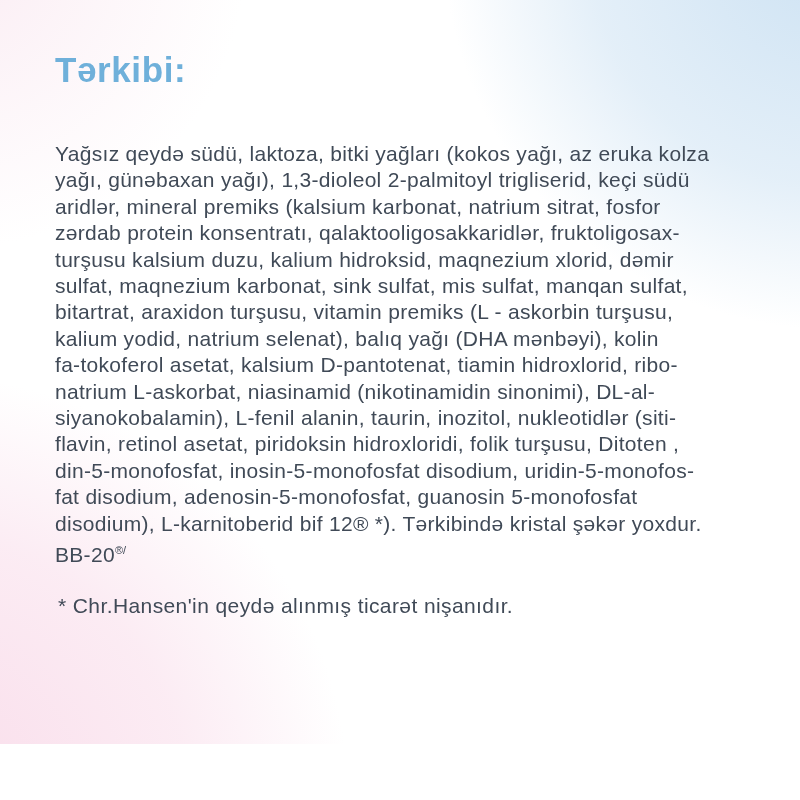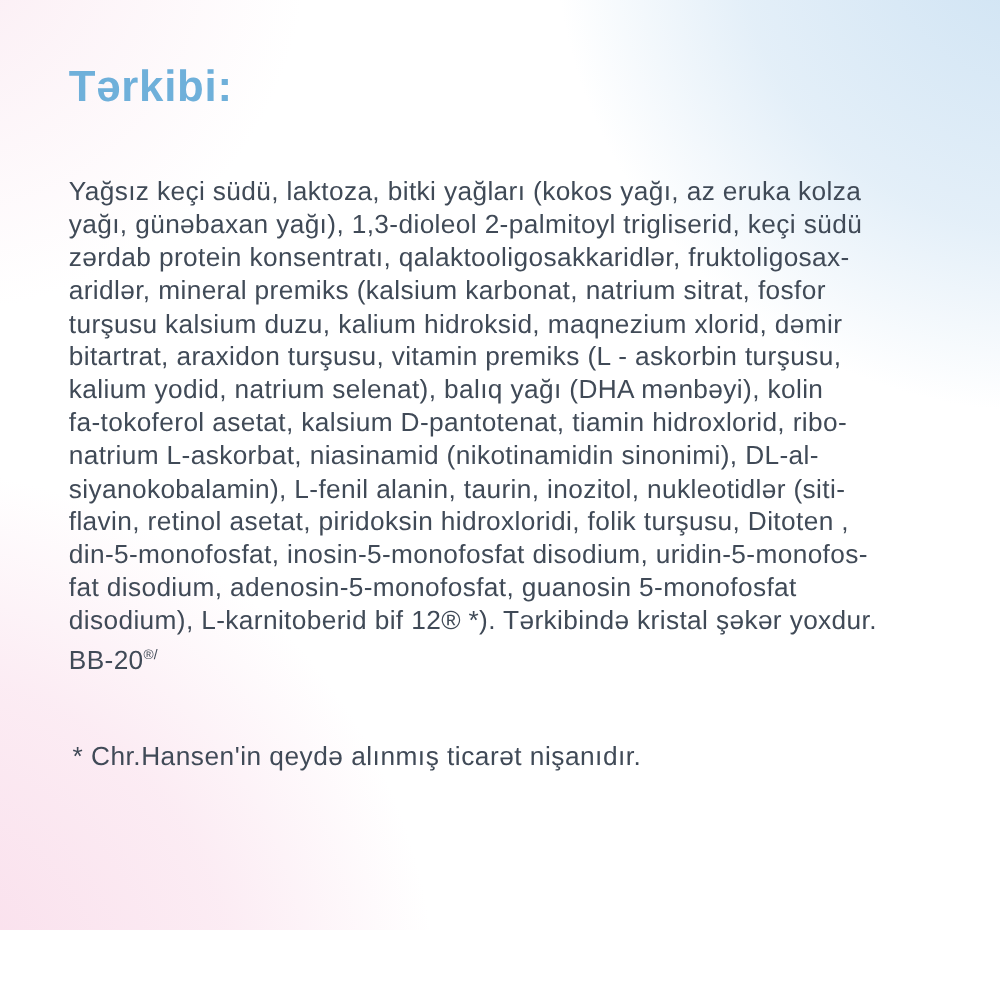"Yağsız keçi südü, laktoza, bitki" div.line { text: keçi -> qeydə }
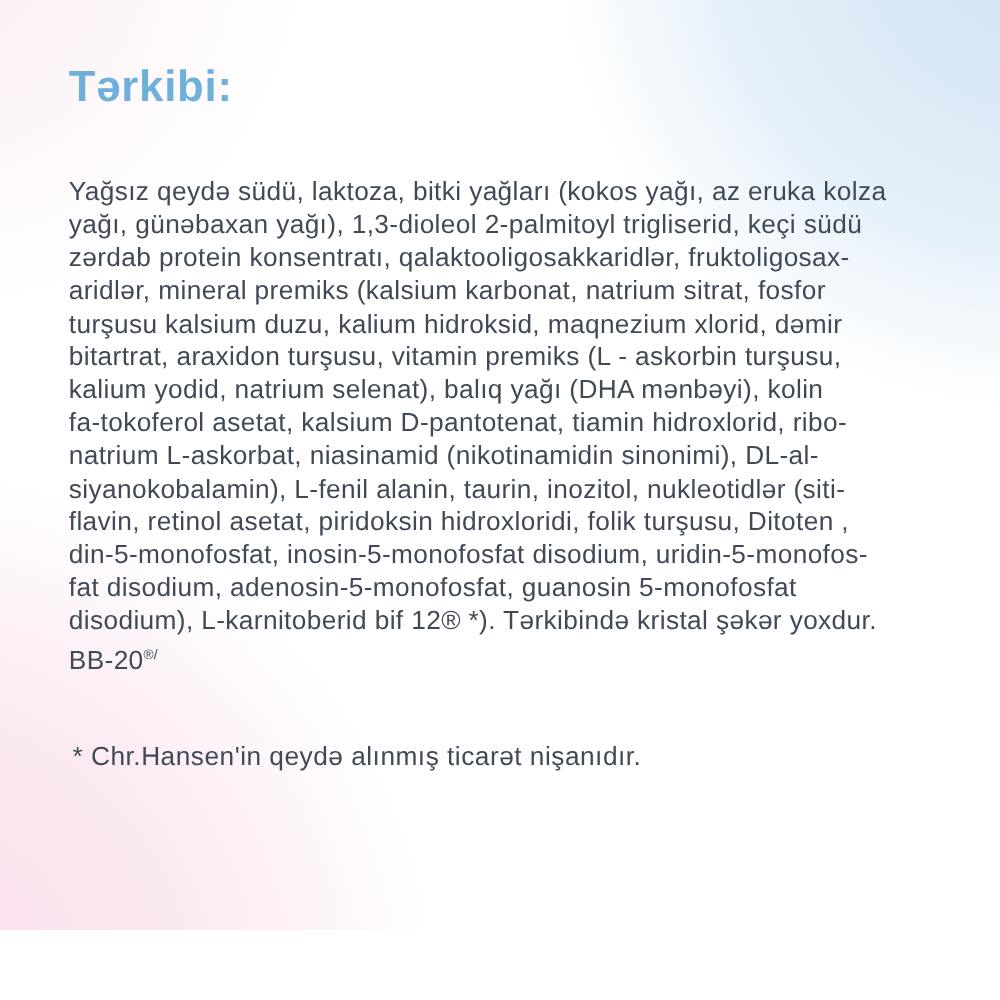"zərdab protein konsentratı," div.line { order: before "aridlər, mineral premiks (kalsium" -> after "aridlər, mineral premiks (kalsium" }
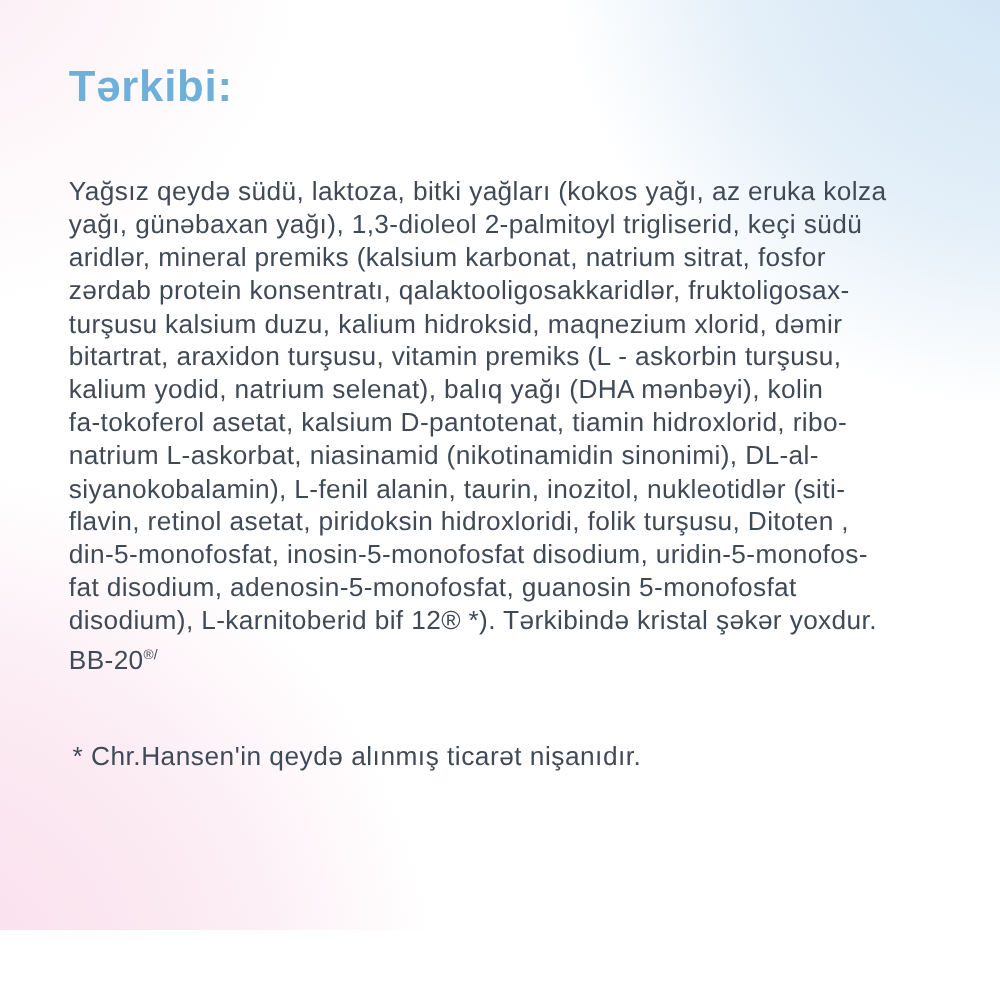"sulfat, maqnezium karbonat, sink sulfat," div.line { html: none -> <div>sulfat, maqnezium karbonat, sink sulfat, mis sulfat, manqan sulfat,</div> }
